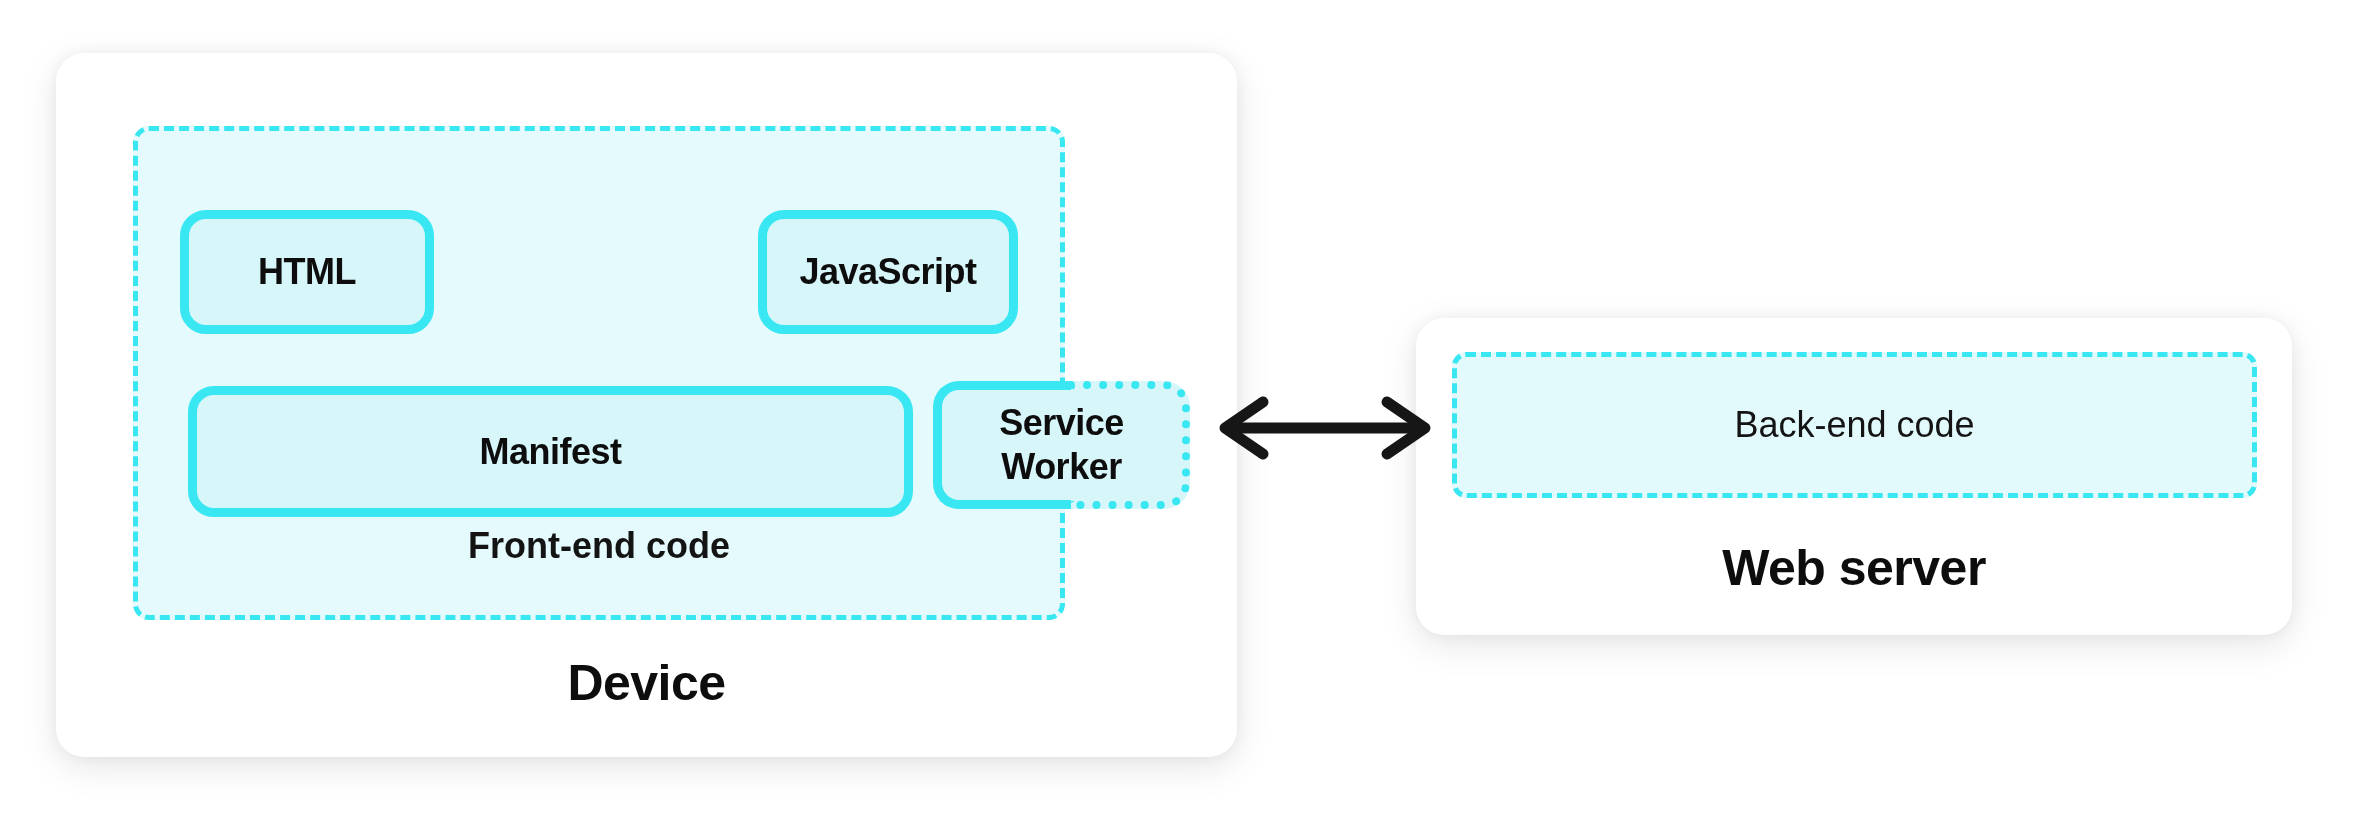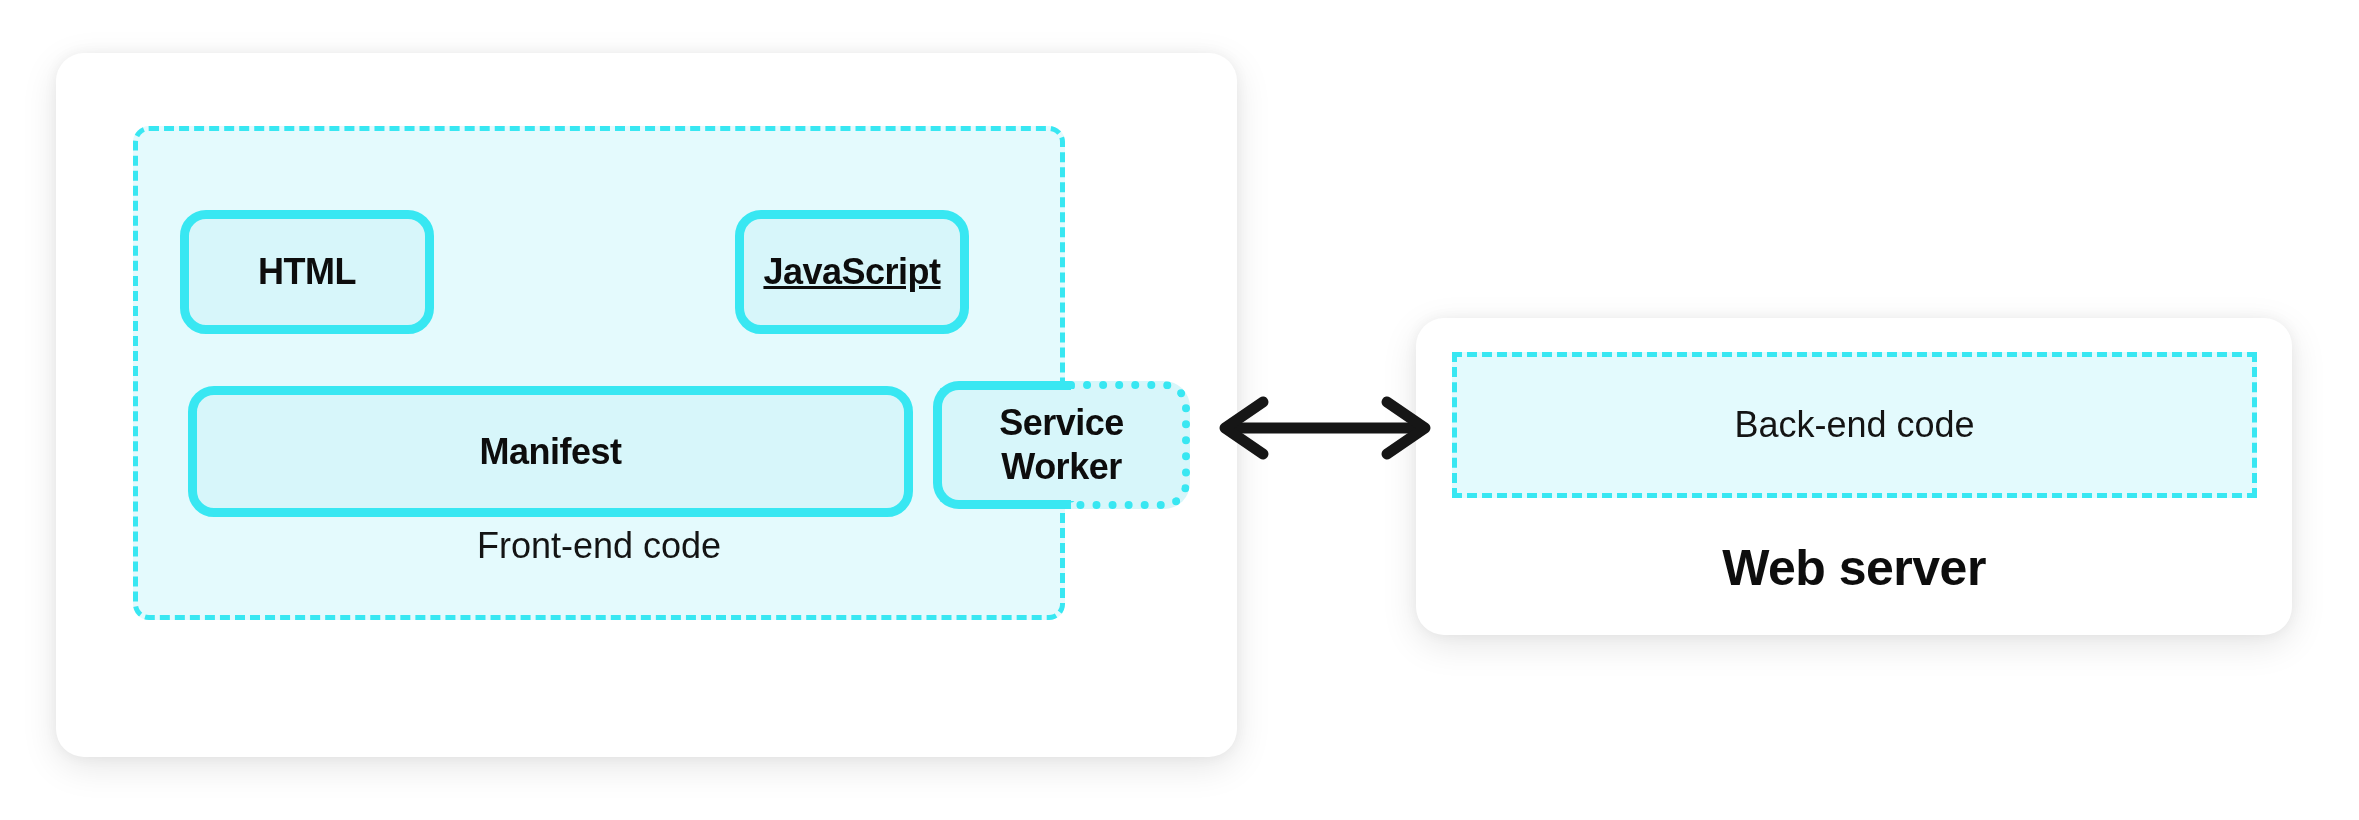"JavaScript" .box-js { left: 597px -> 620px; text-decoration: underline -> none; width: 234px -> 260px }
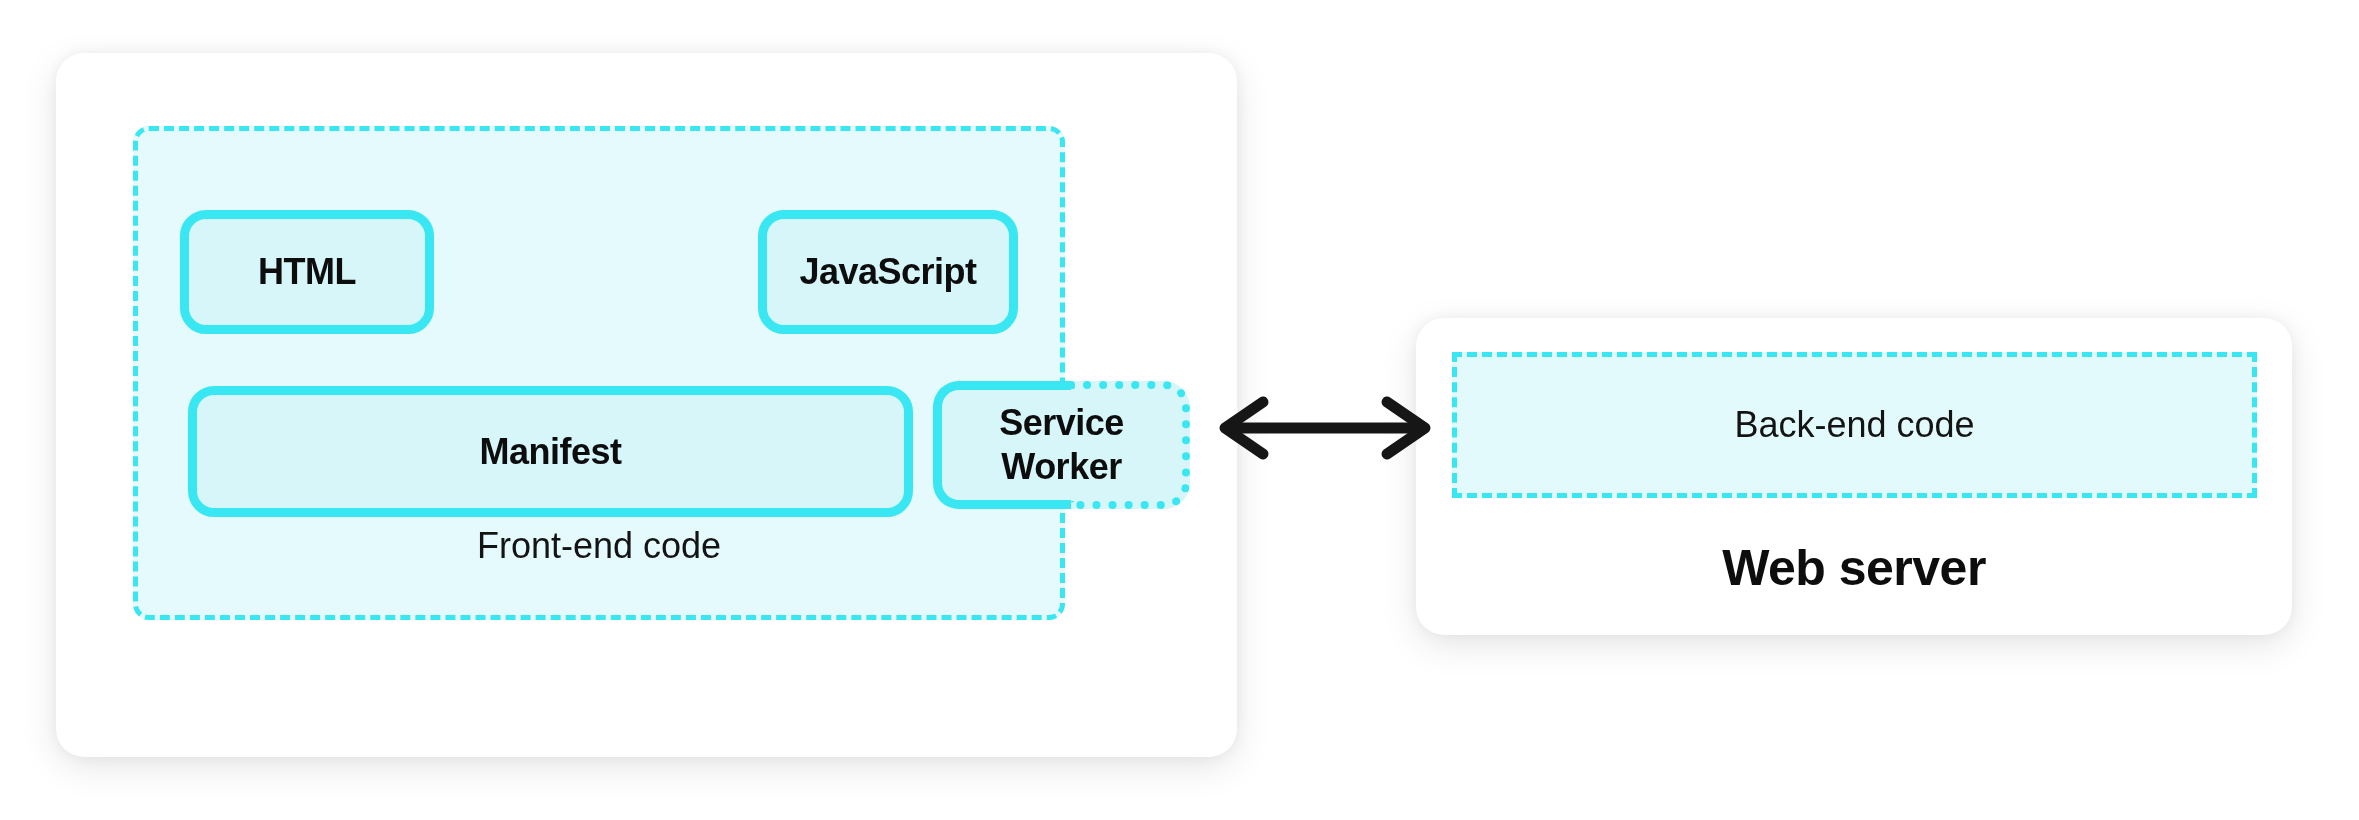"Back-end code" .backend { border-radius: 0 -> 14px }
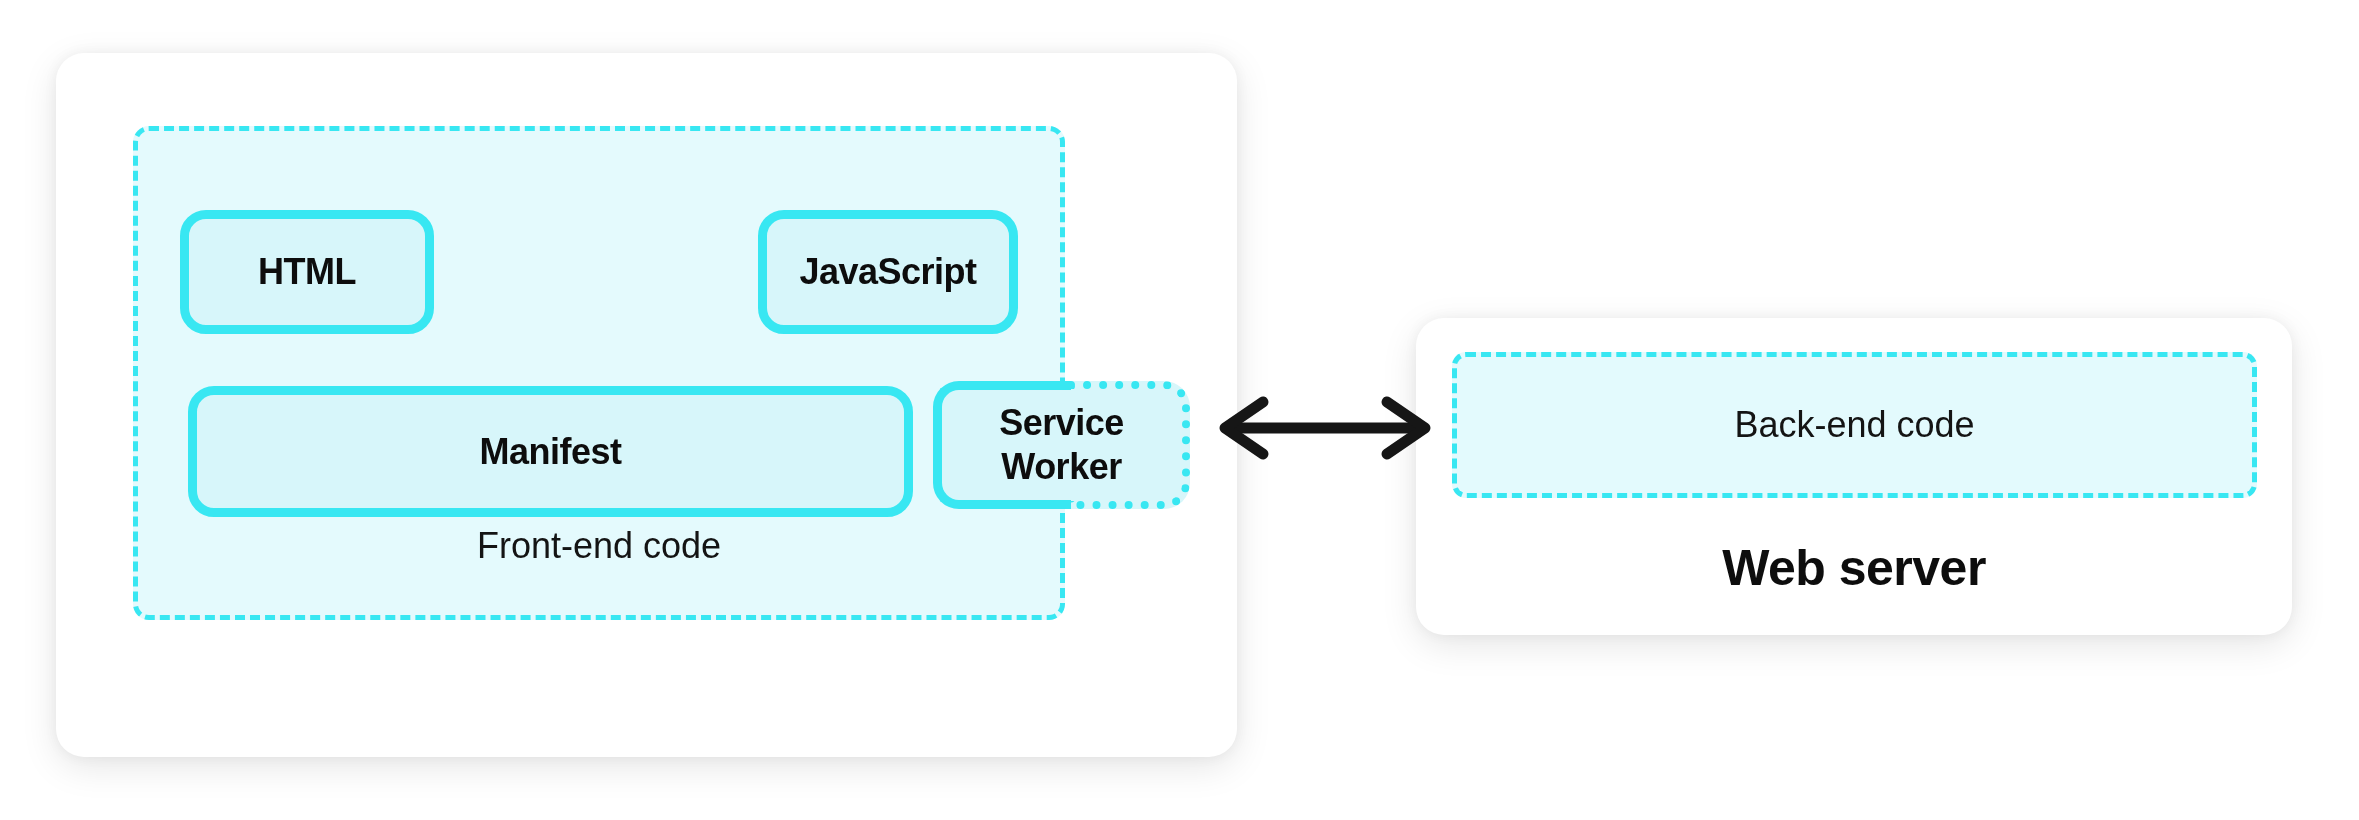"Front-end code" .fe-label { font-weight: normal -> bold }
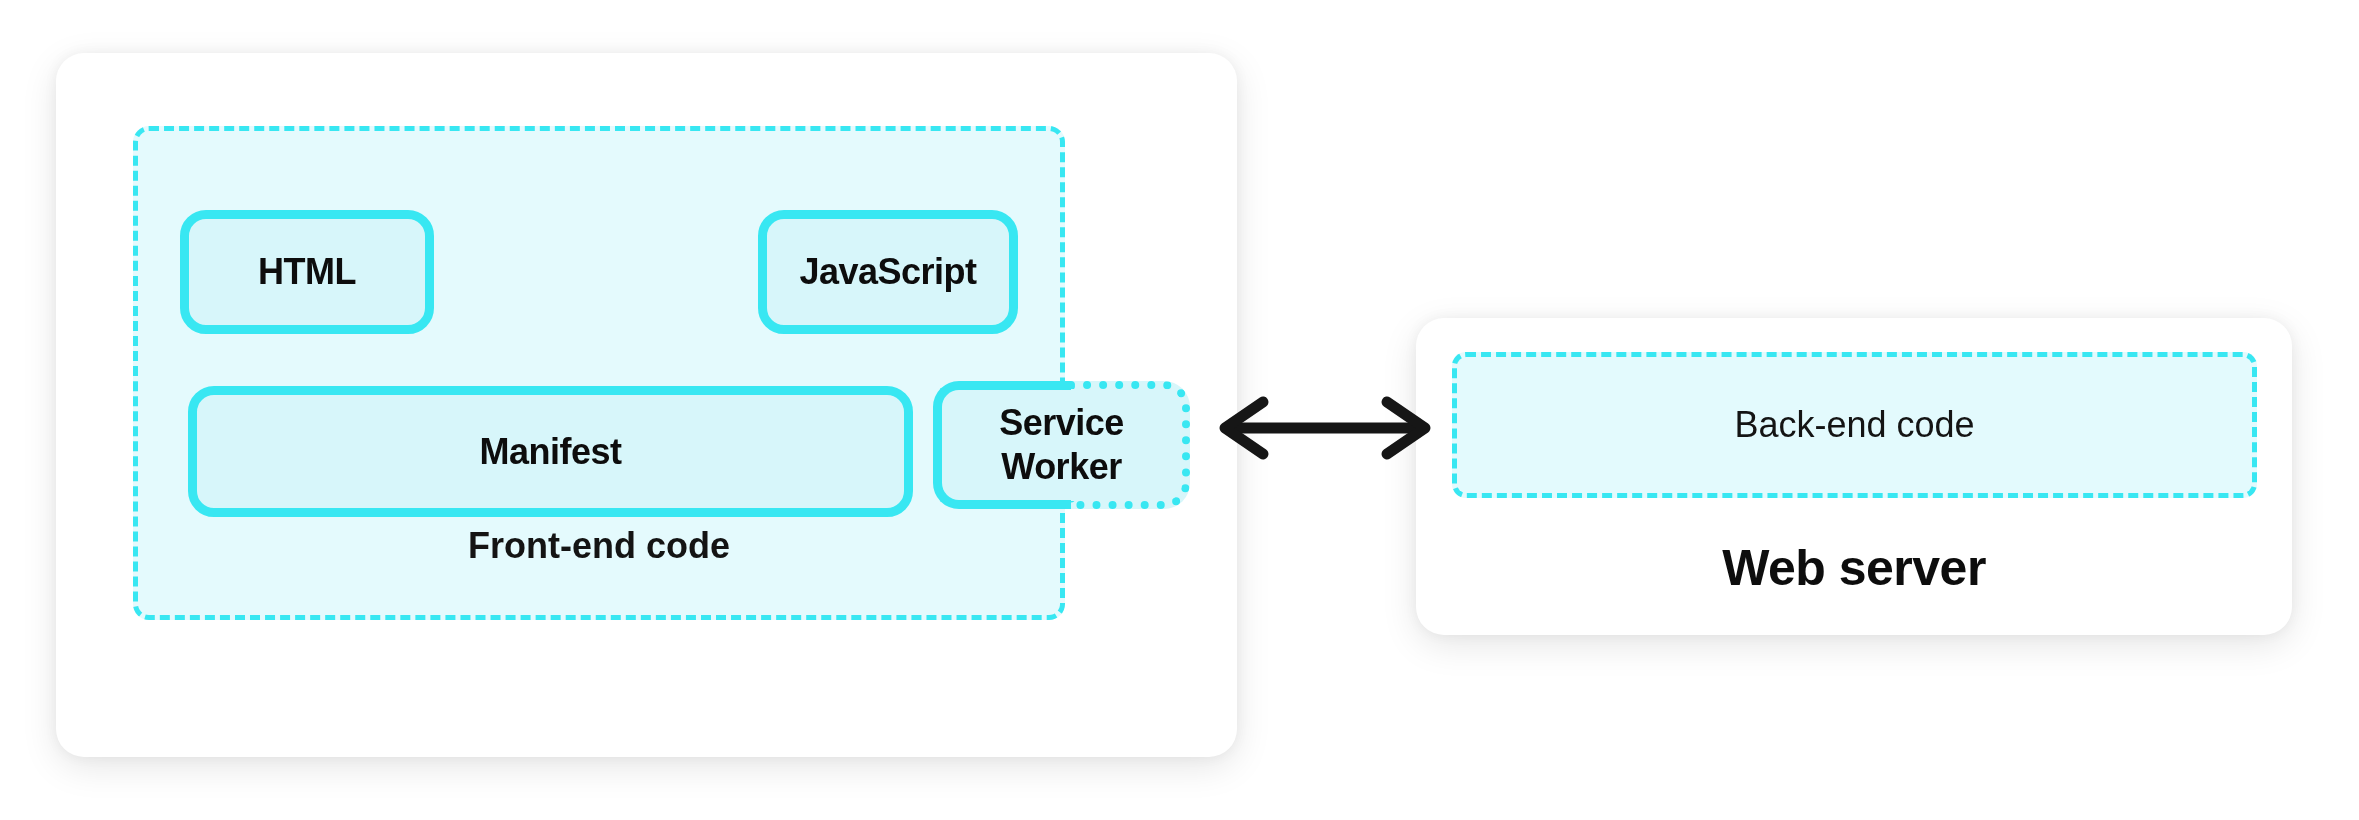"Device" div.card-label { html: none -> <div>Device</div> }
